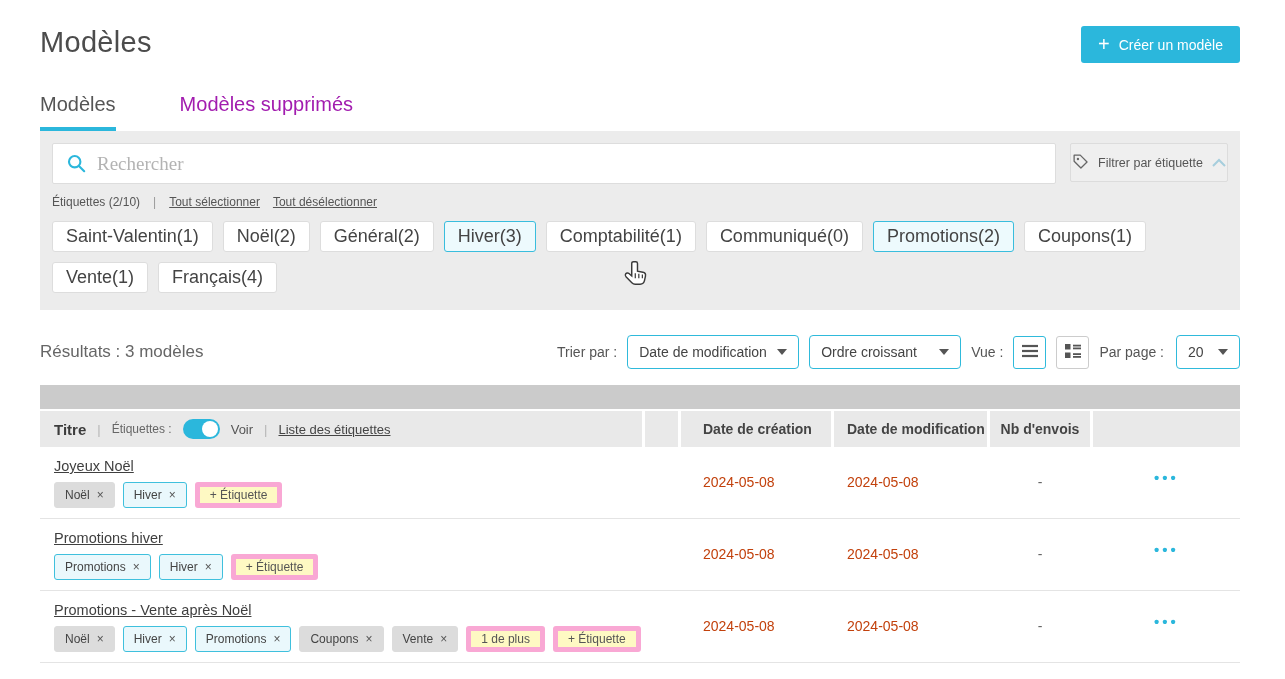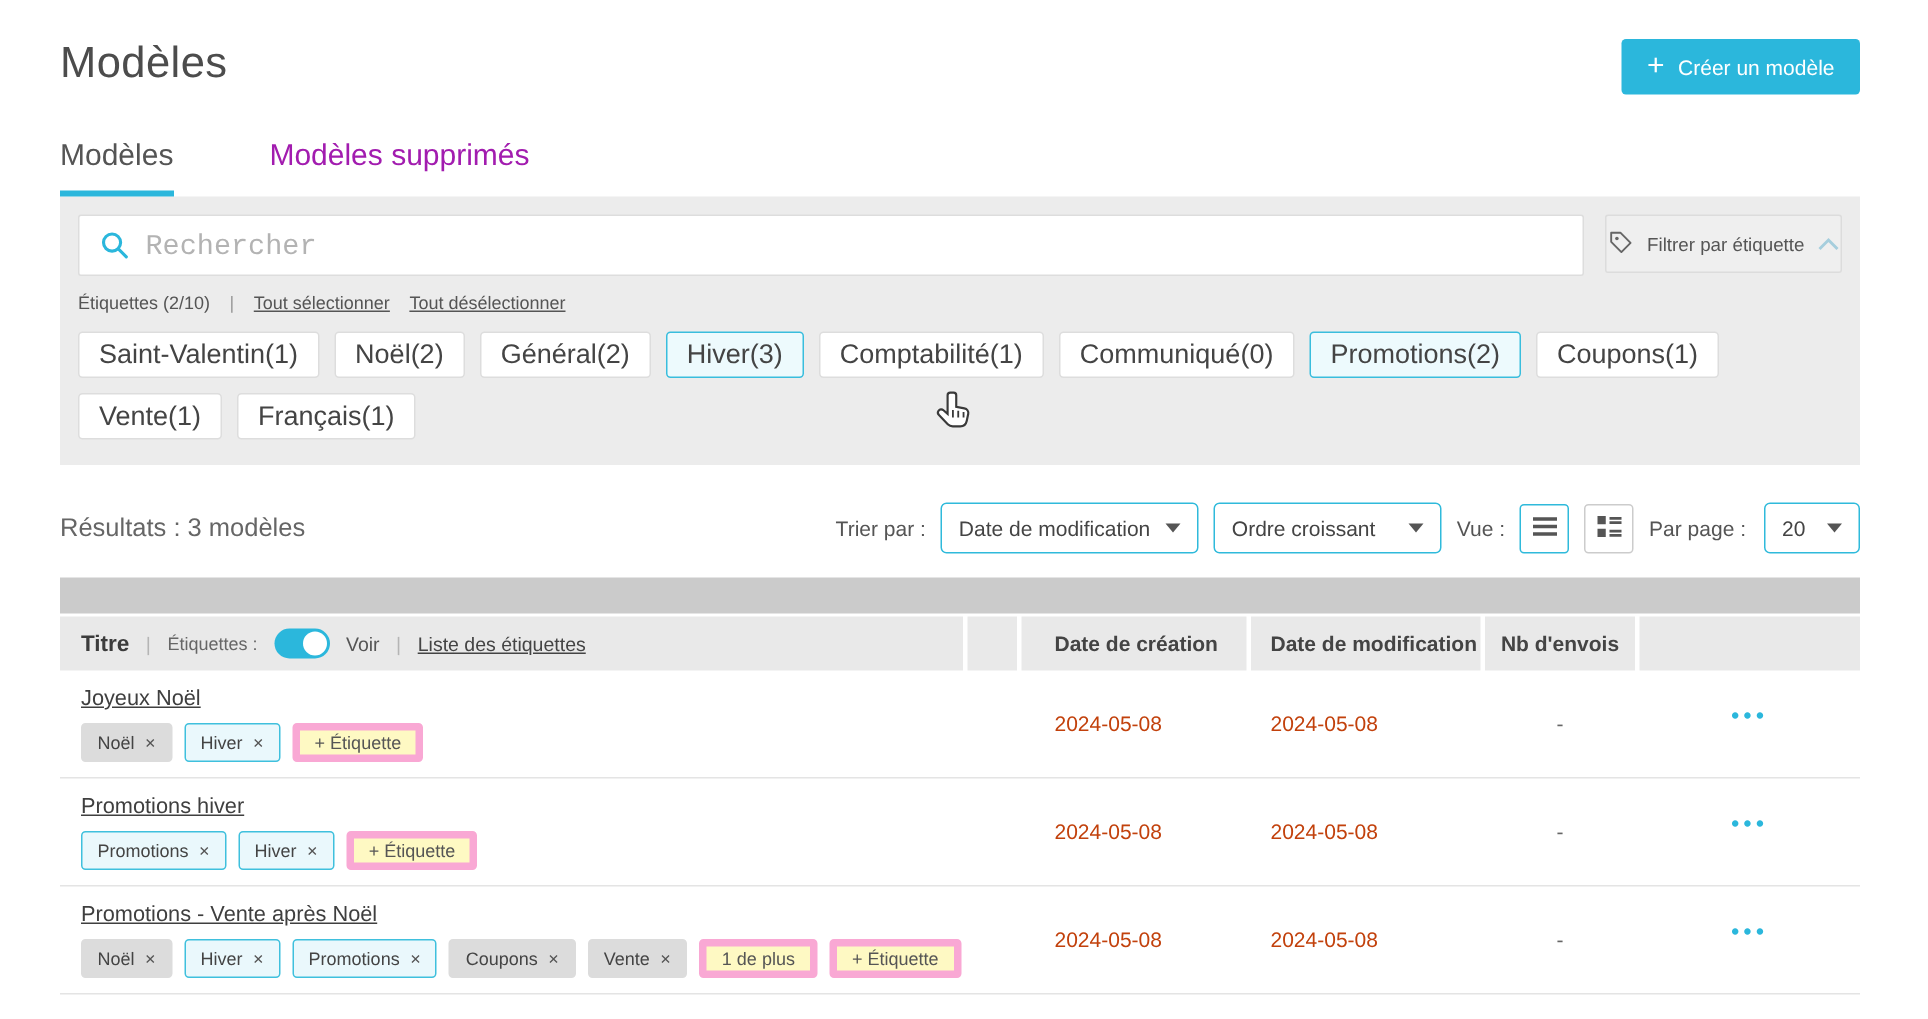"Rechercher" .search-box input { font-family: Liberation Mono, monospace -> Liberation Serif, serif }
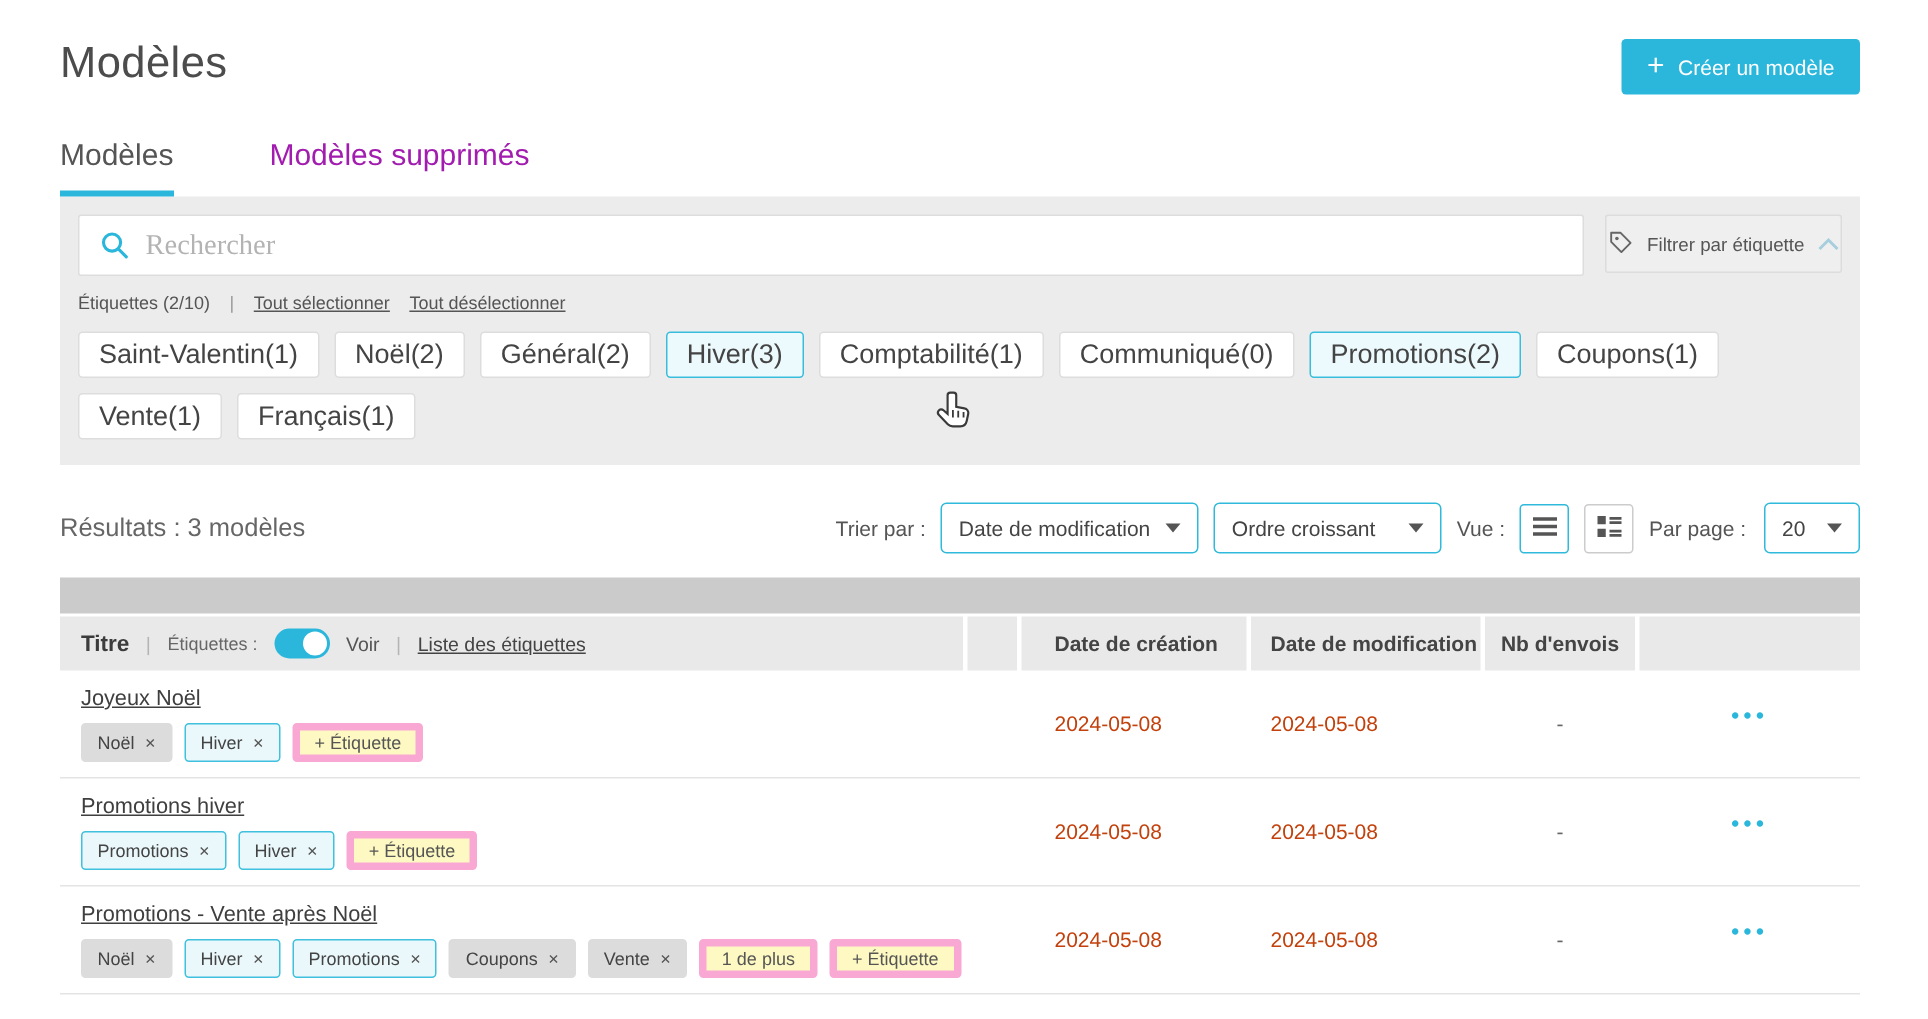"Français(1)" button.chip { text: 1 -> 4 }
